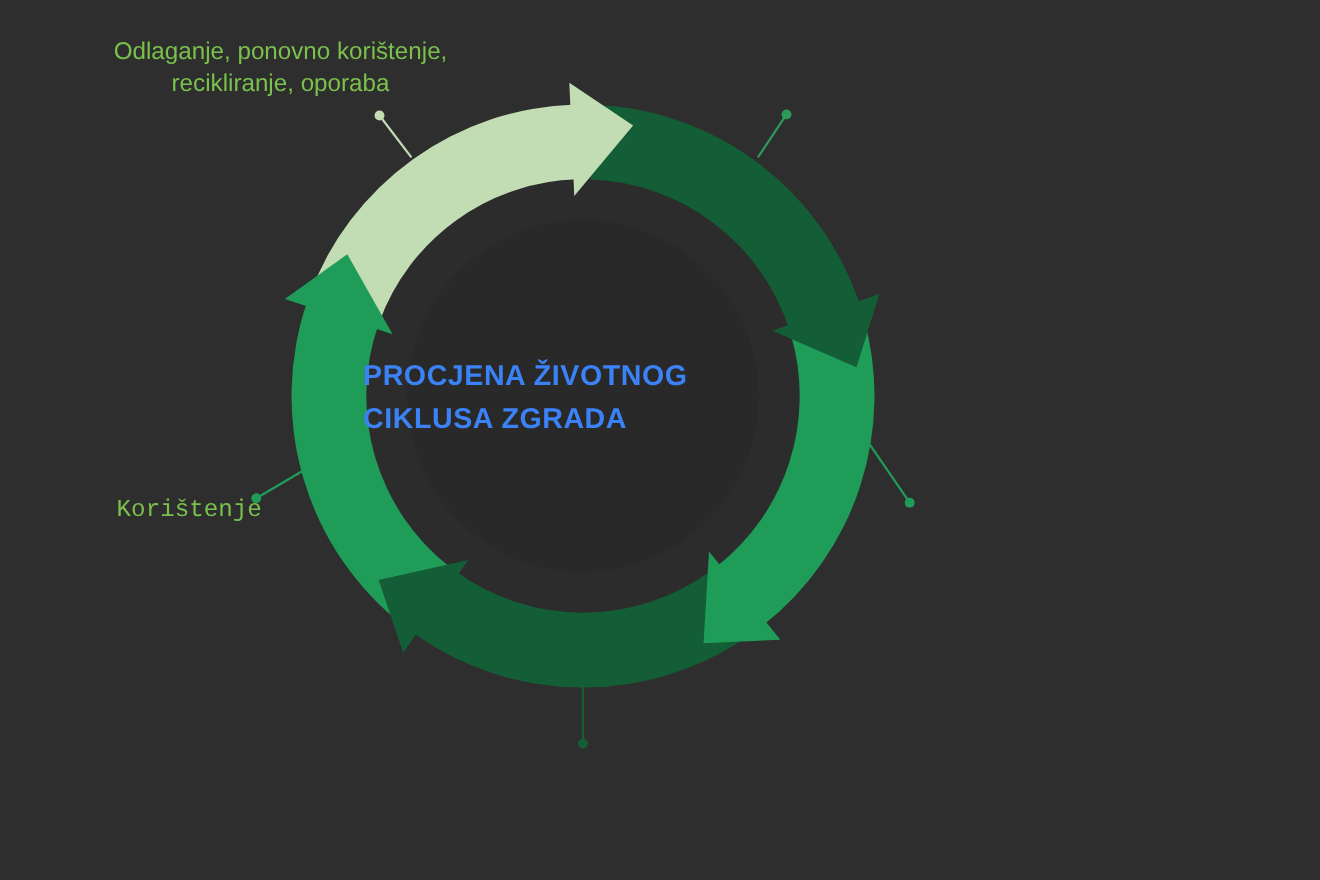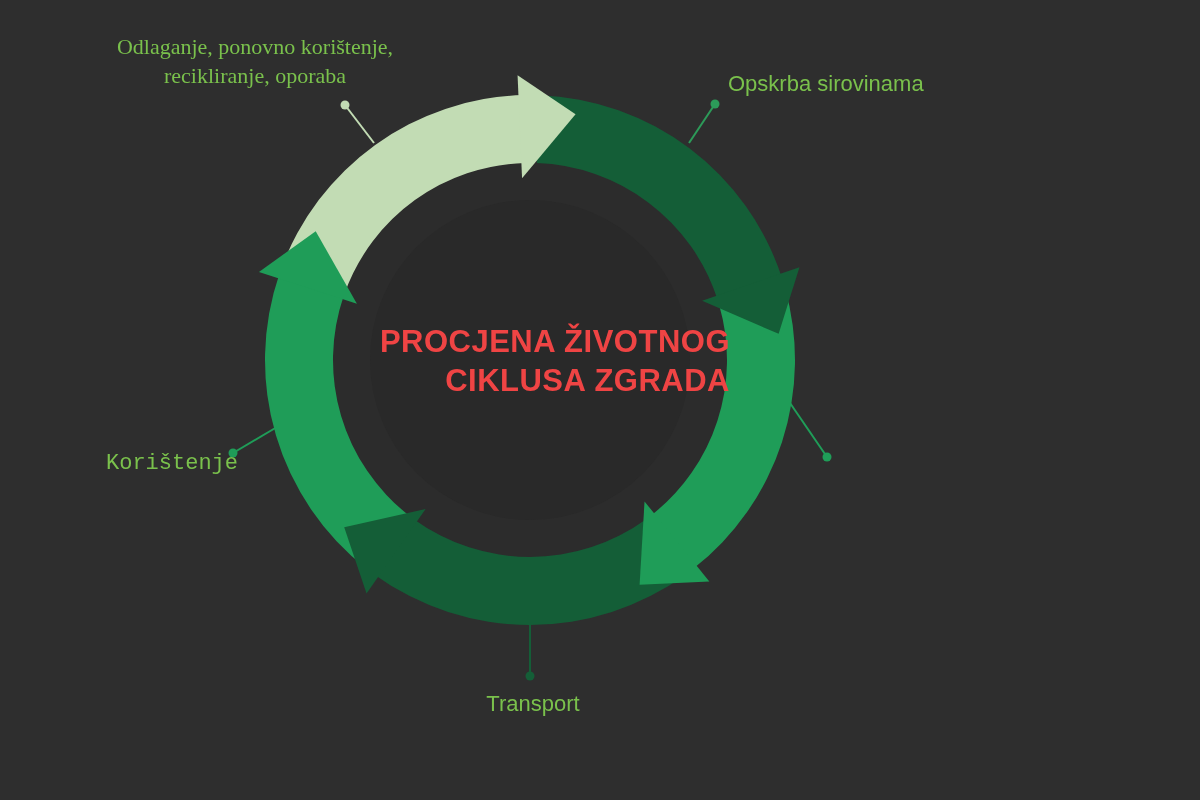"Odlaganje, ponovno korištenje," #lbl-odlaganje { font-family: Liberation Serif, serif -> none }
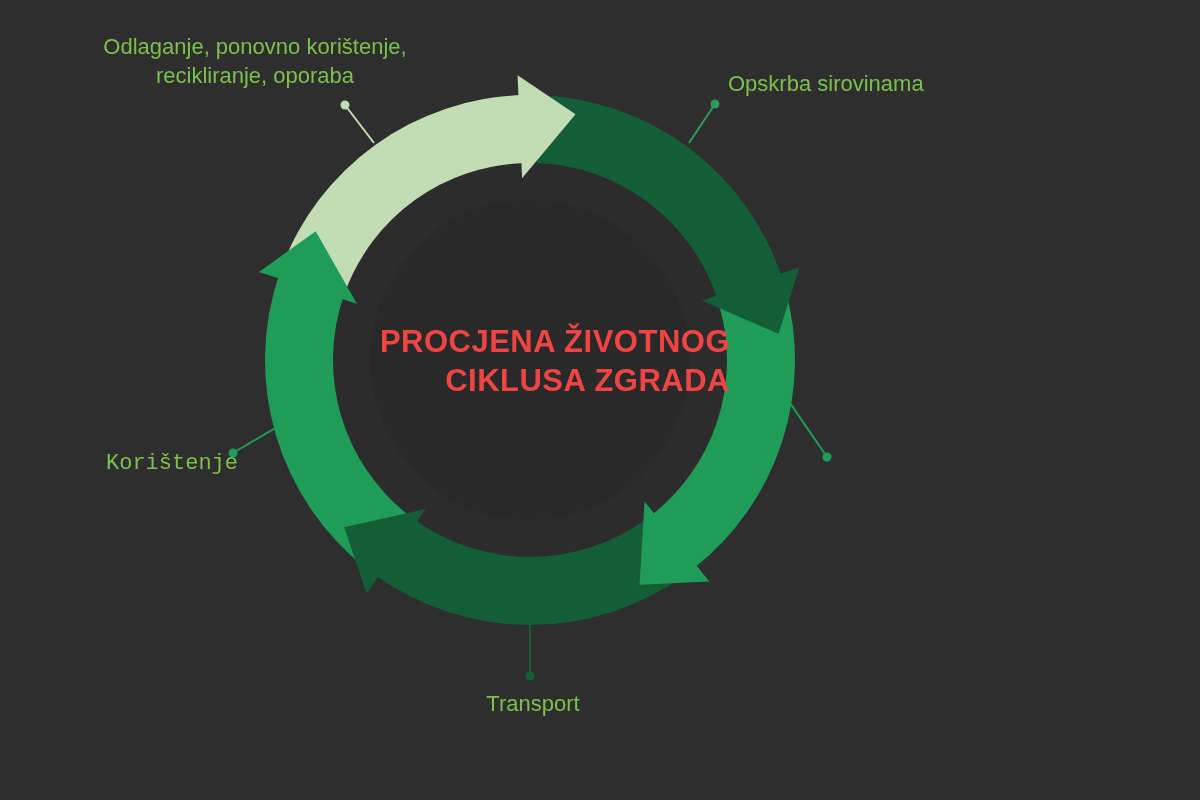"Opskrba sirovinama" div.label { html: <div>Opskrba sirovinama</div> -> none }
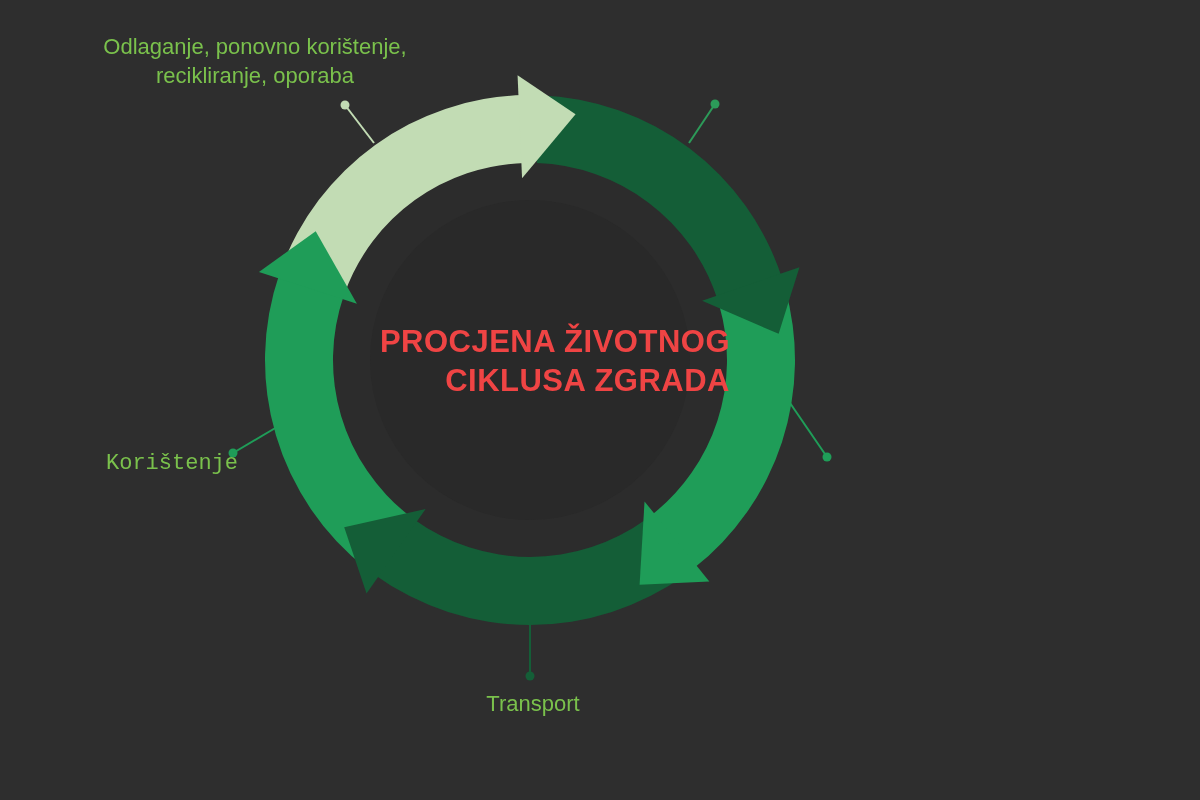"PROCJENA ŽIVOTNOG" .title { color: #ef4444 -> #3b82f6; font-size: 31px -> 26px; text-align: right -> left }
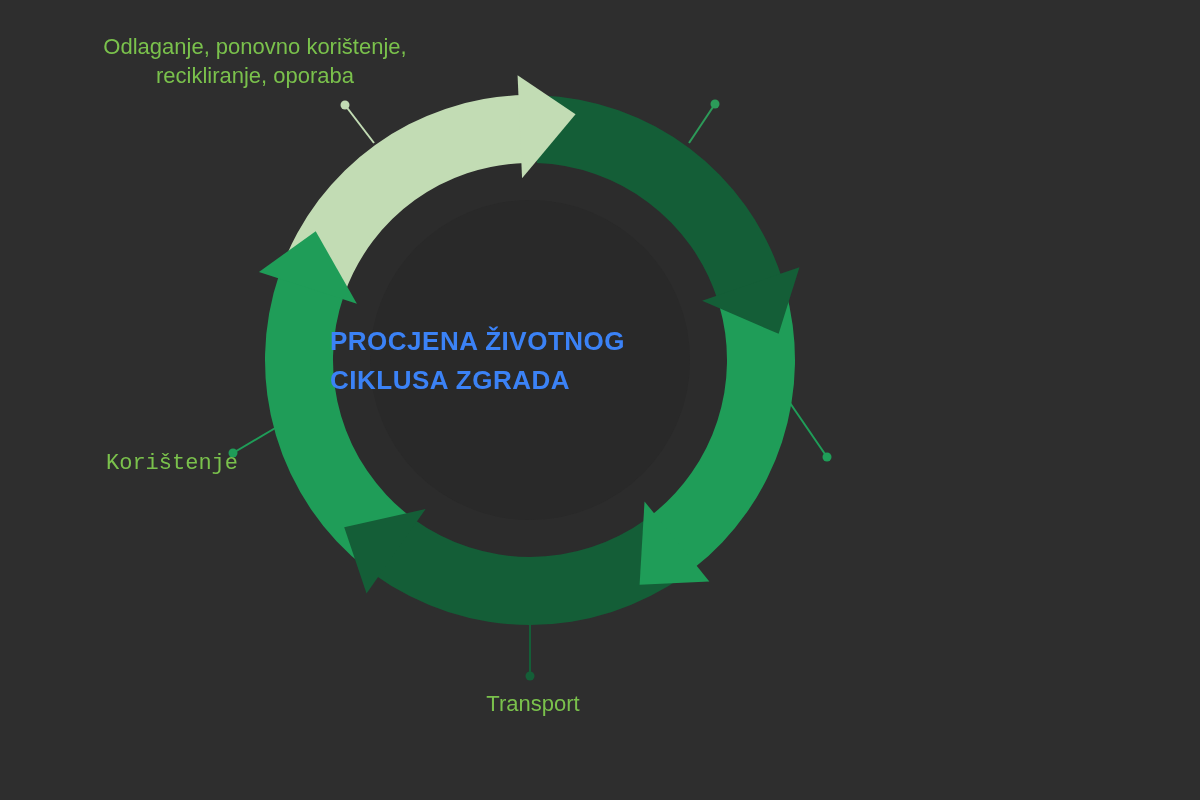"Transport" div.label { html: <div>Transport</div> -> none }
